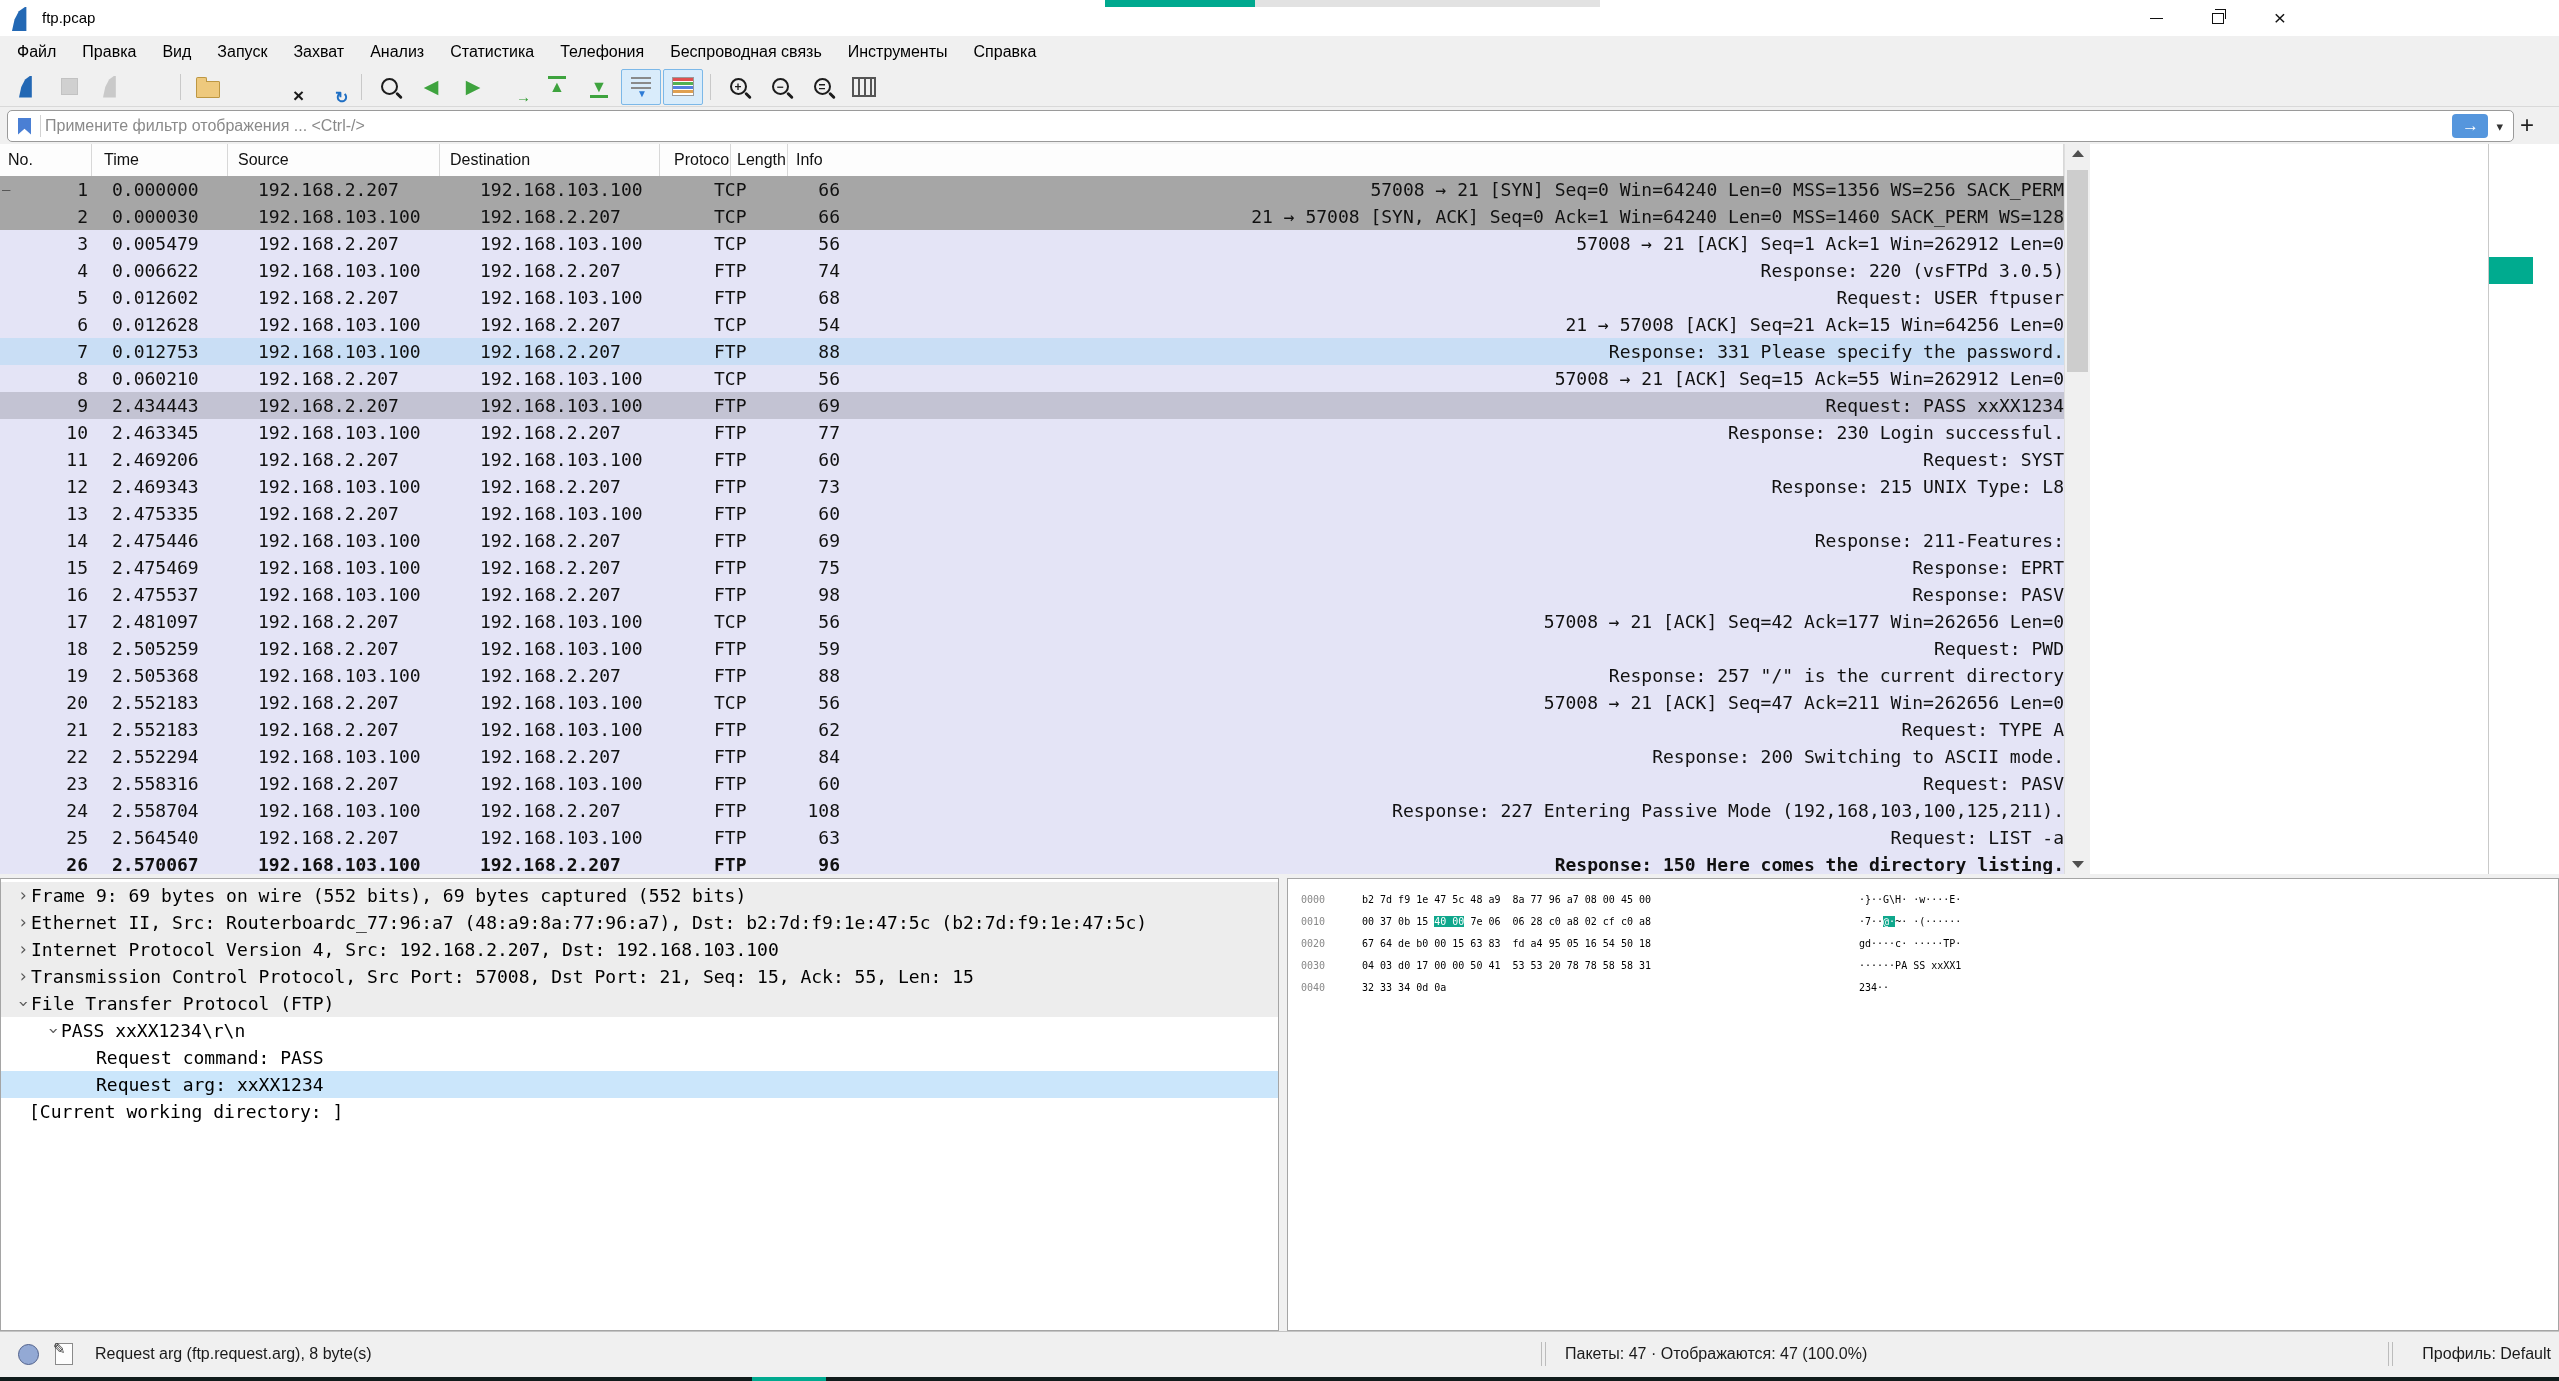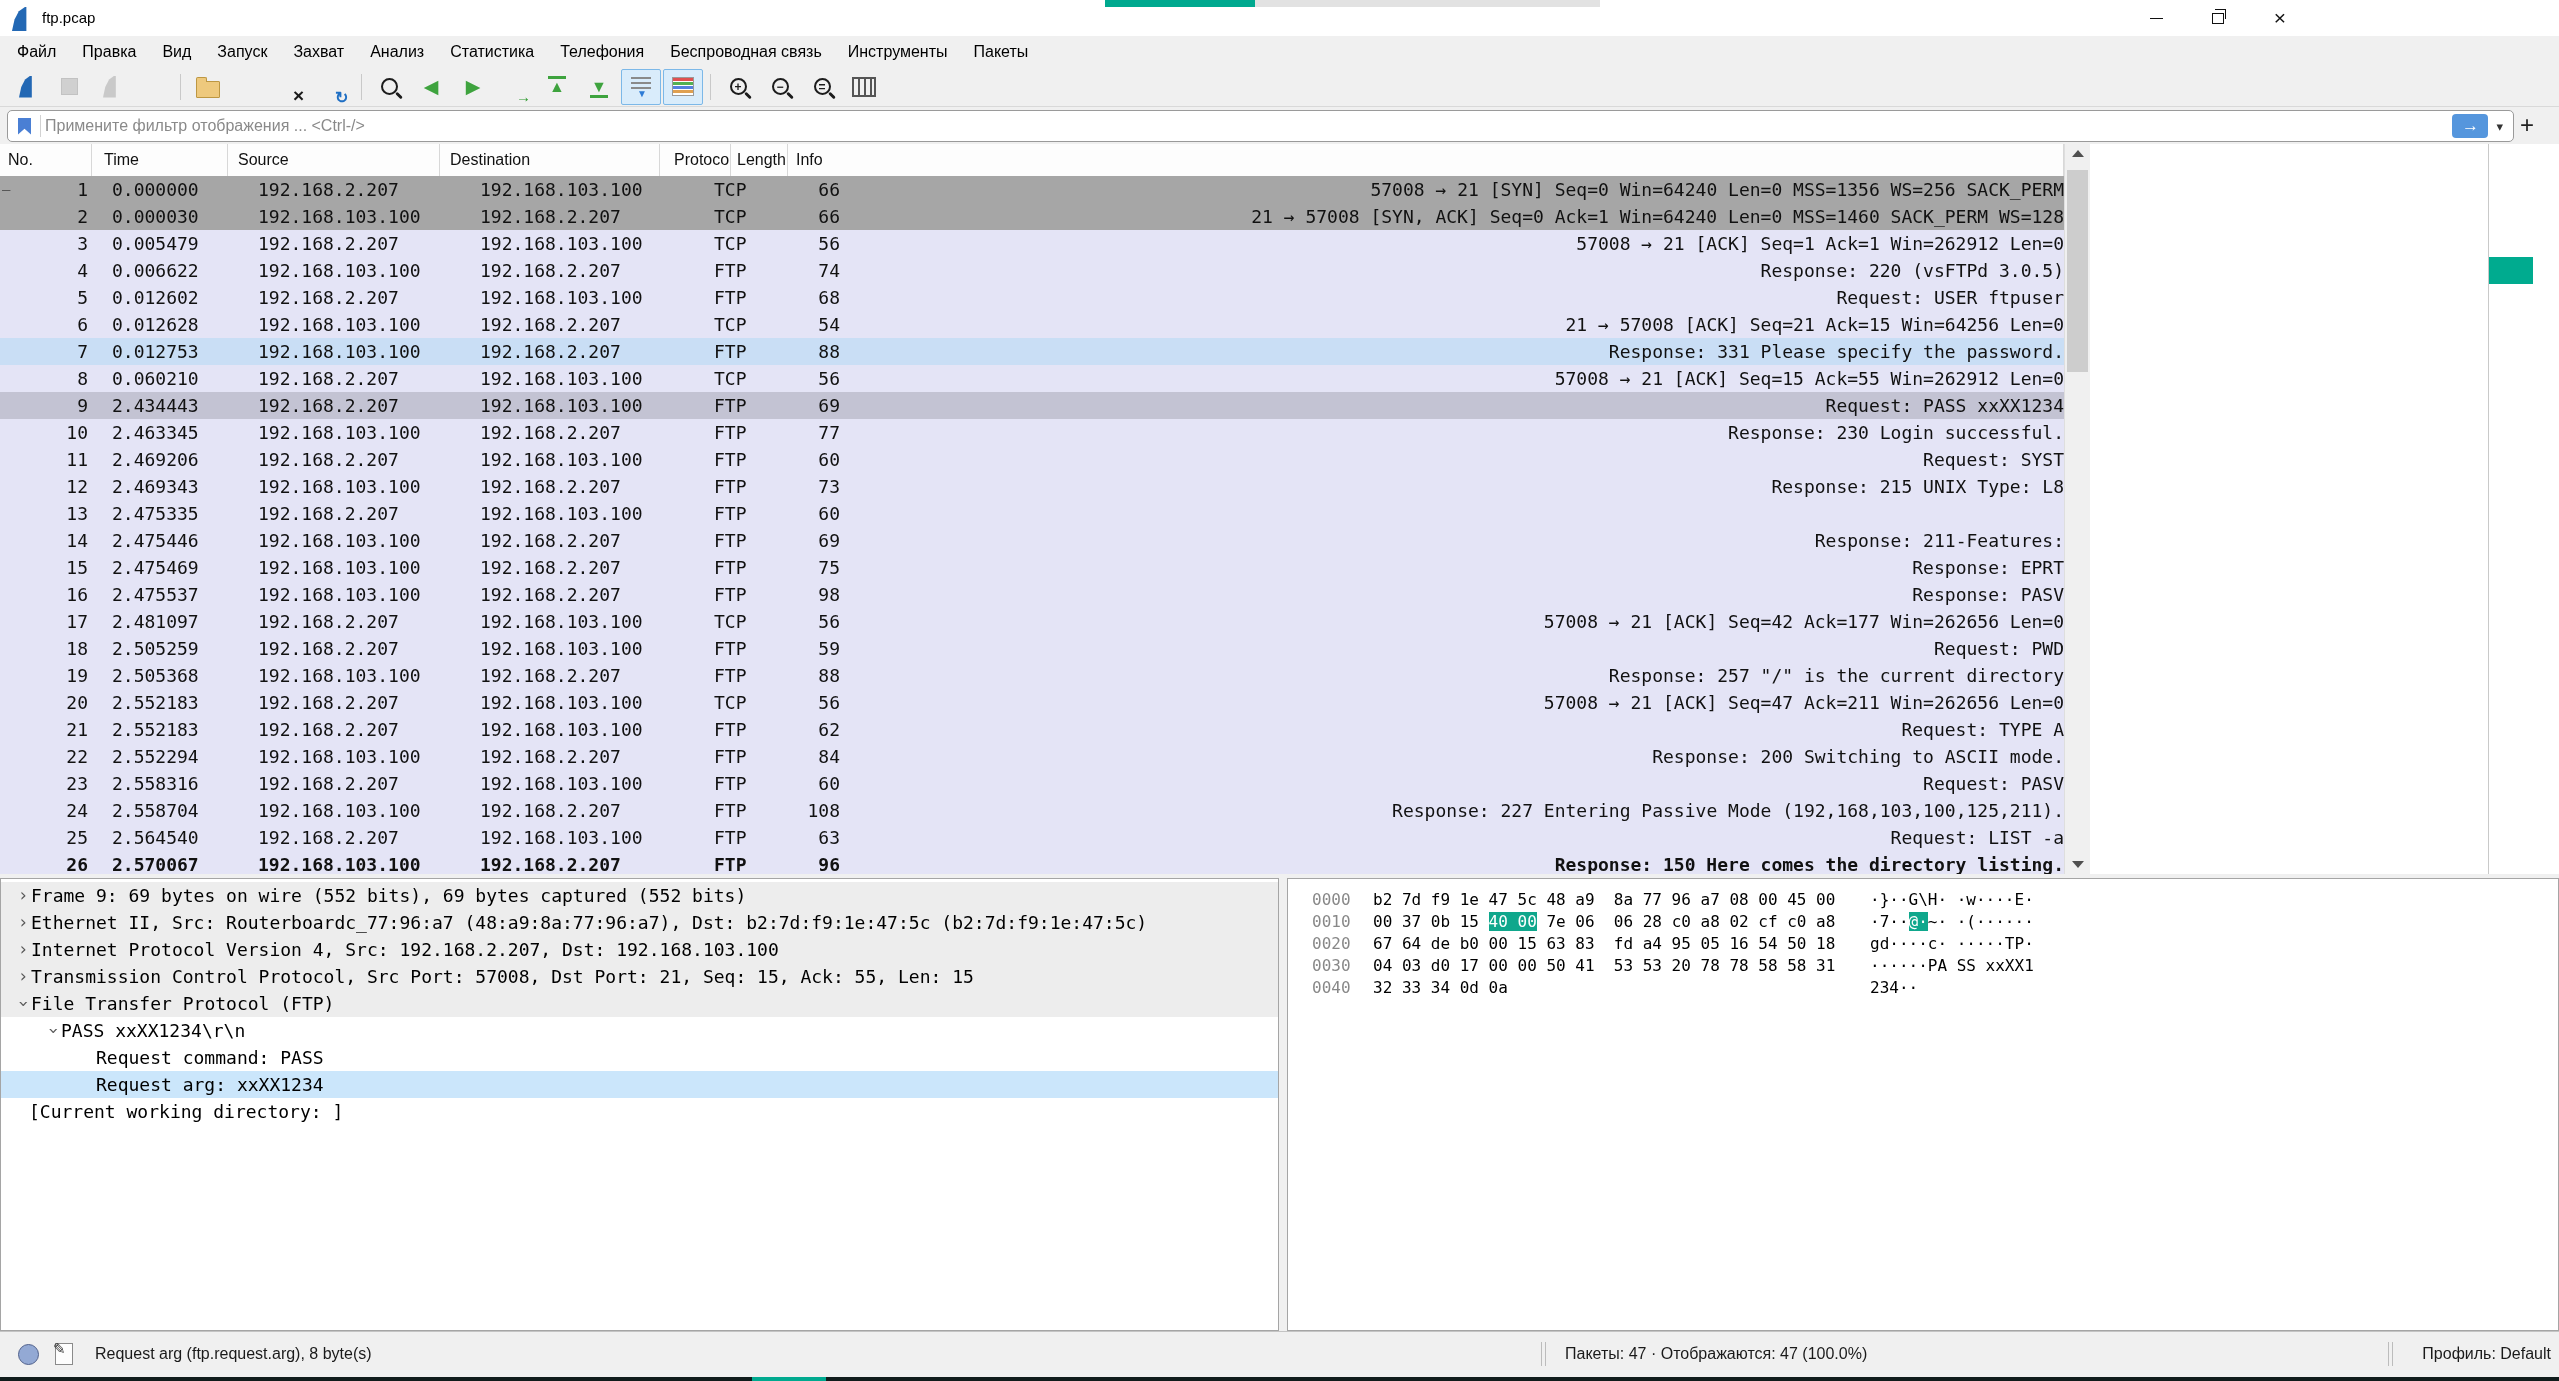"Пакеты" div.menu-item { text: Пакеты -> Справка }
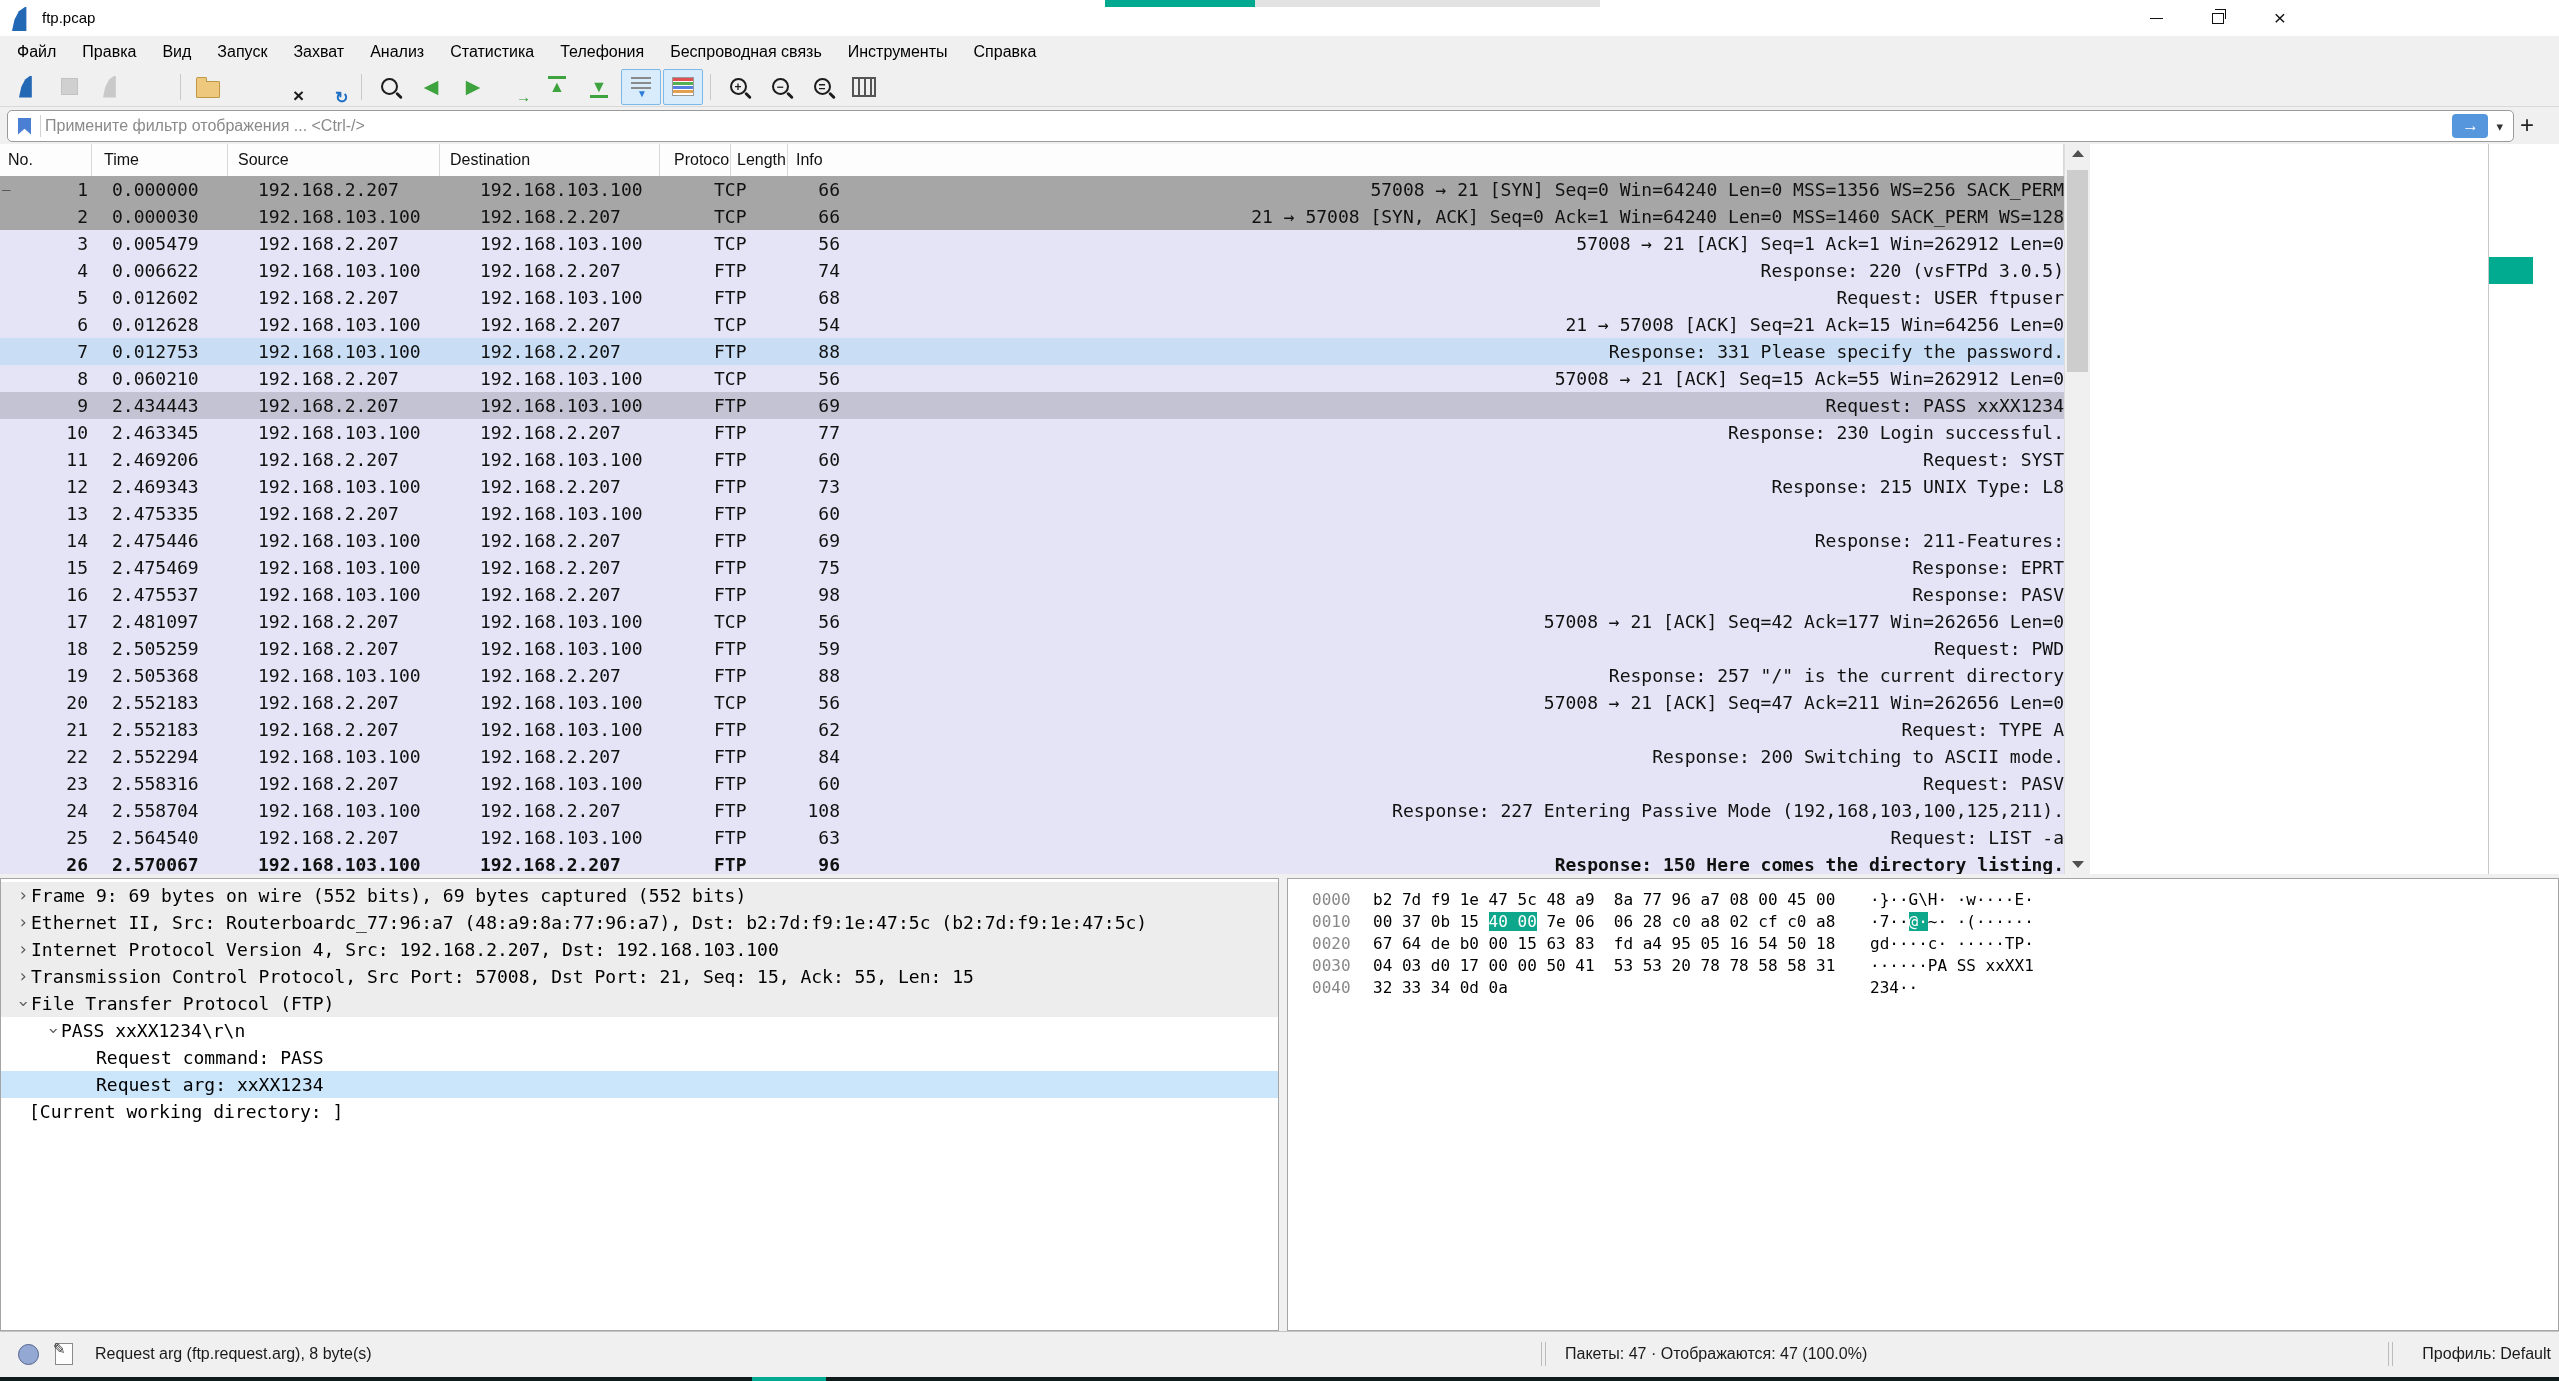"0000 b2 7d f9 1e" #hexpane { font-size: 16px -> 10px; padding: 10px 0 0 24px -> 10px 0 0 13px }
